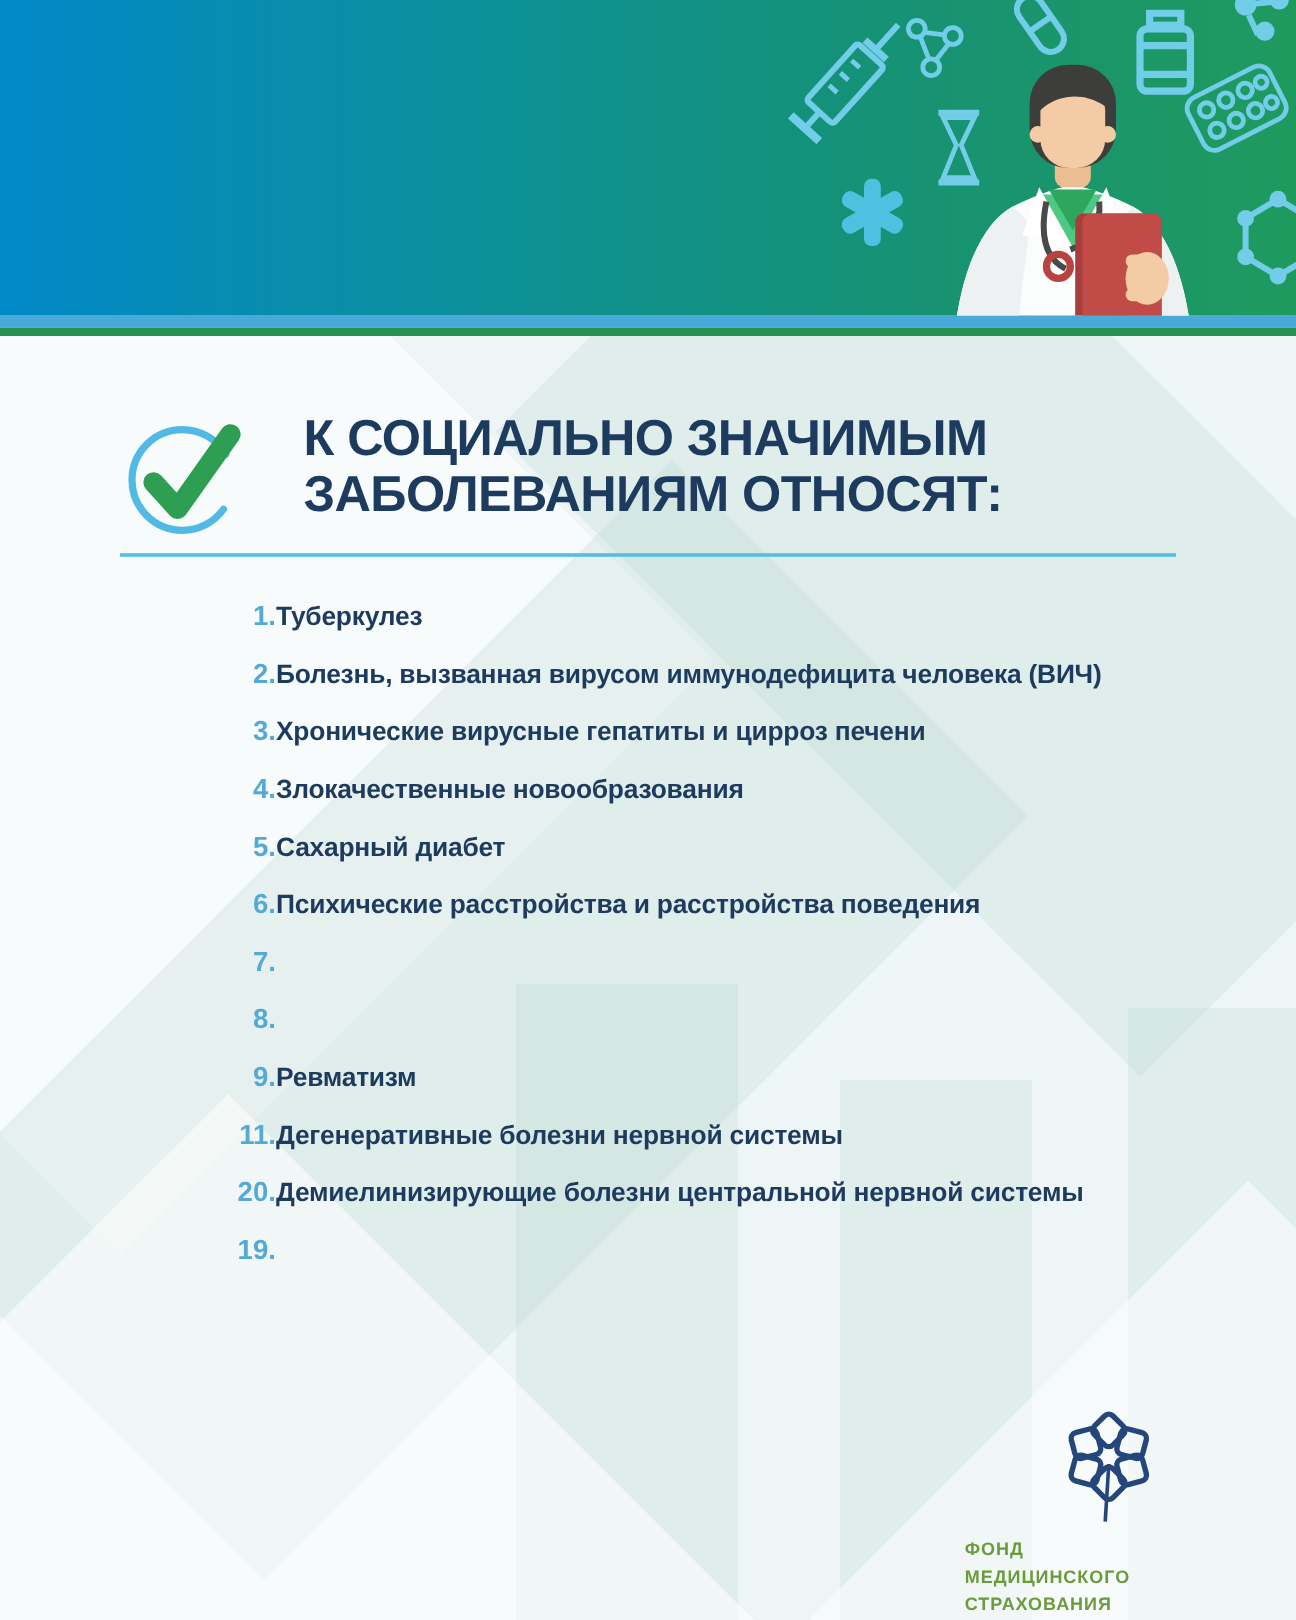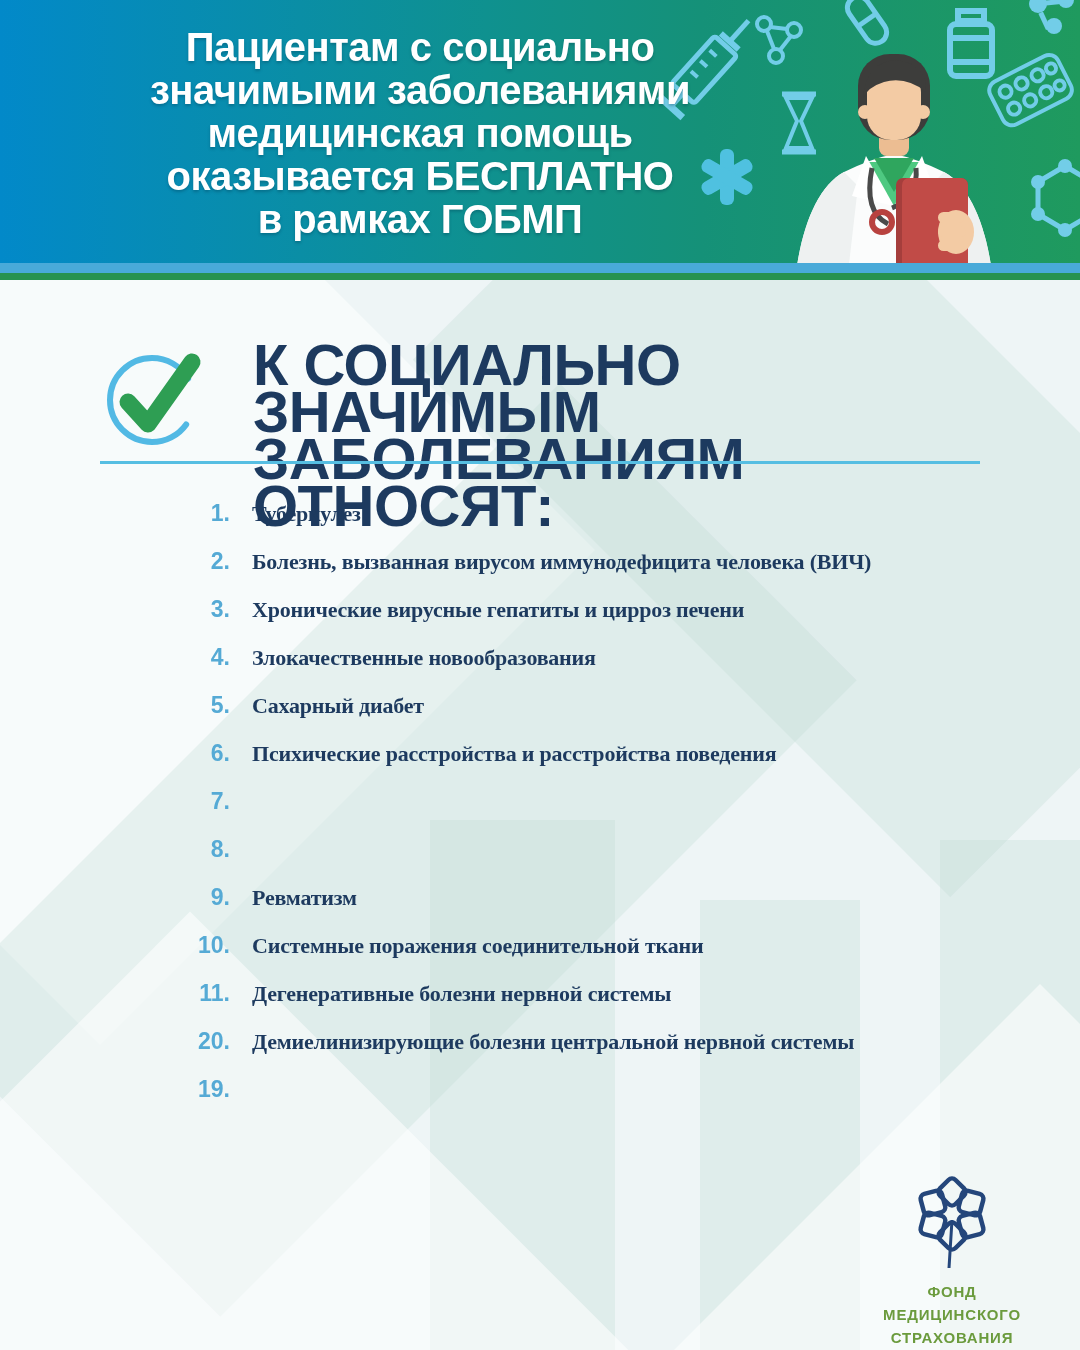"Пациентам с социально" div.title { html: <div> <div>Пациентам с социально</div> <div>значимыми заболеваниями</div> <div>медицинская помощь</div> <div>оказывается БЕСПЛАТНО</div> <div>в рамках ГОБМП</div> </div> -> none }
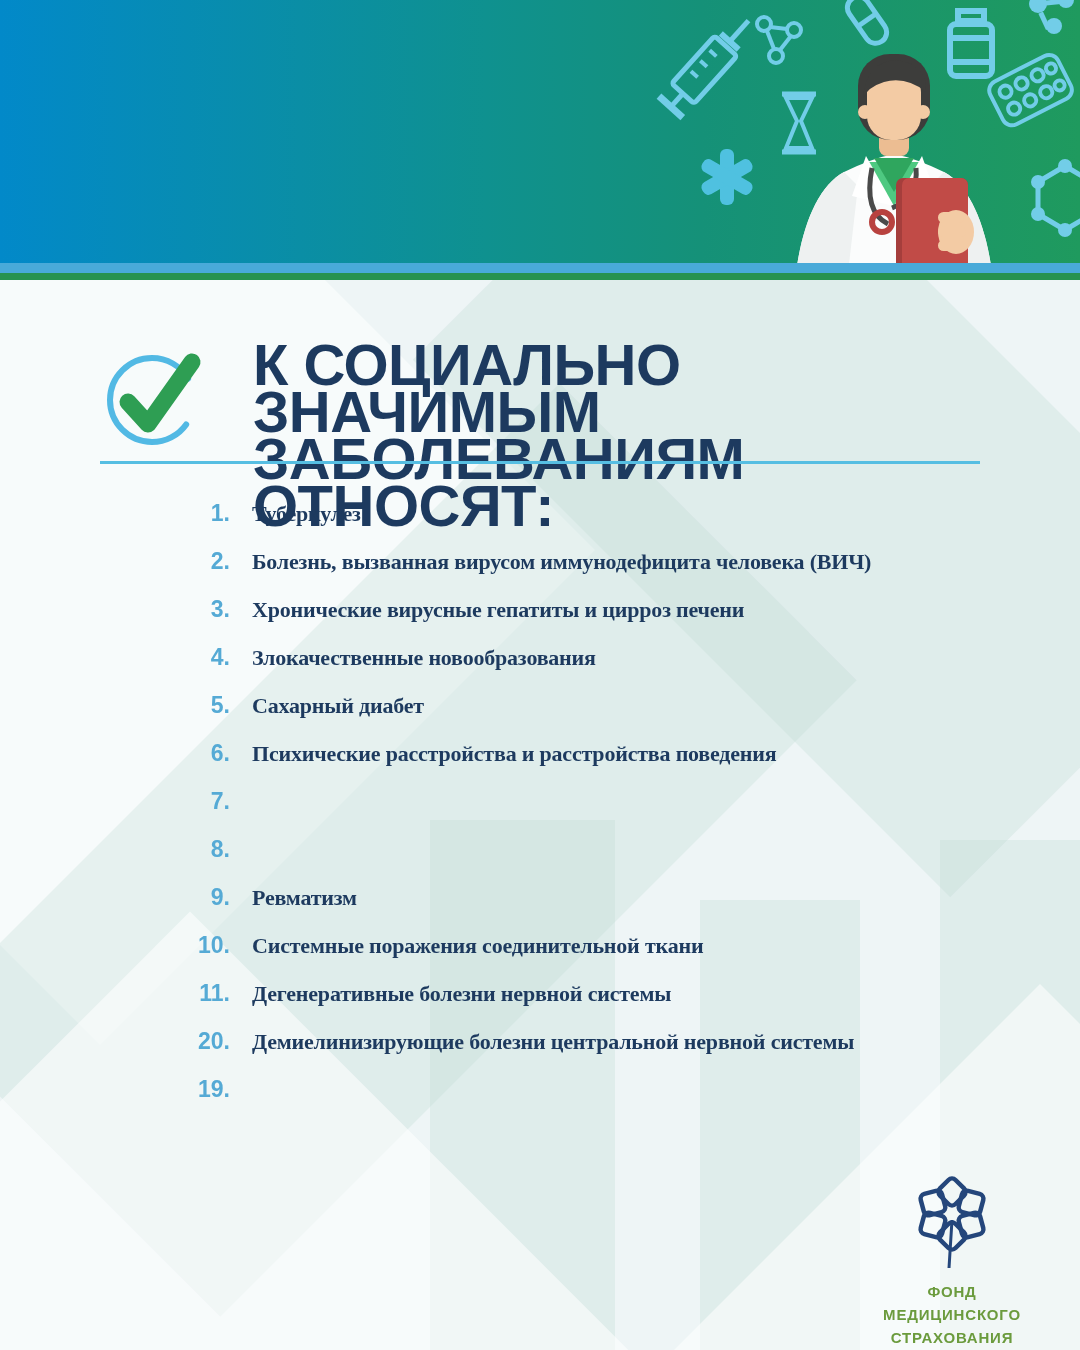"К СОЦИАЛЬНО ЗНАЧИМЫМ" .heading { font-size: 58px -> 42px }
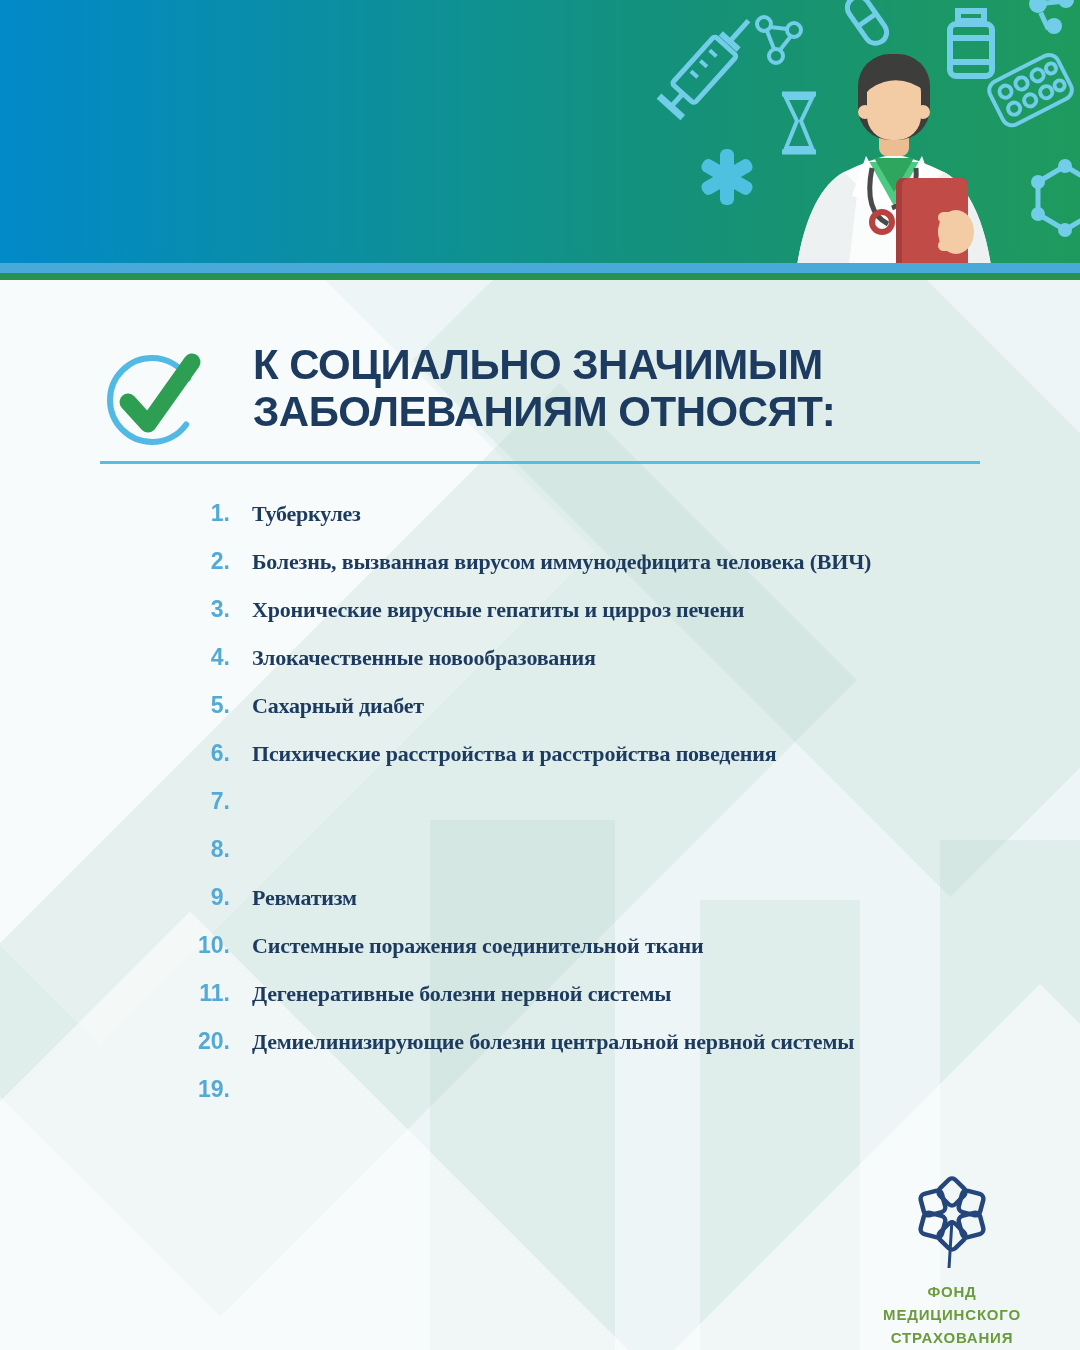"Туберкулез" .disease-list .txt { font-family: Liberation Serif, serif -> none; margin-left: 22px -> none }
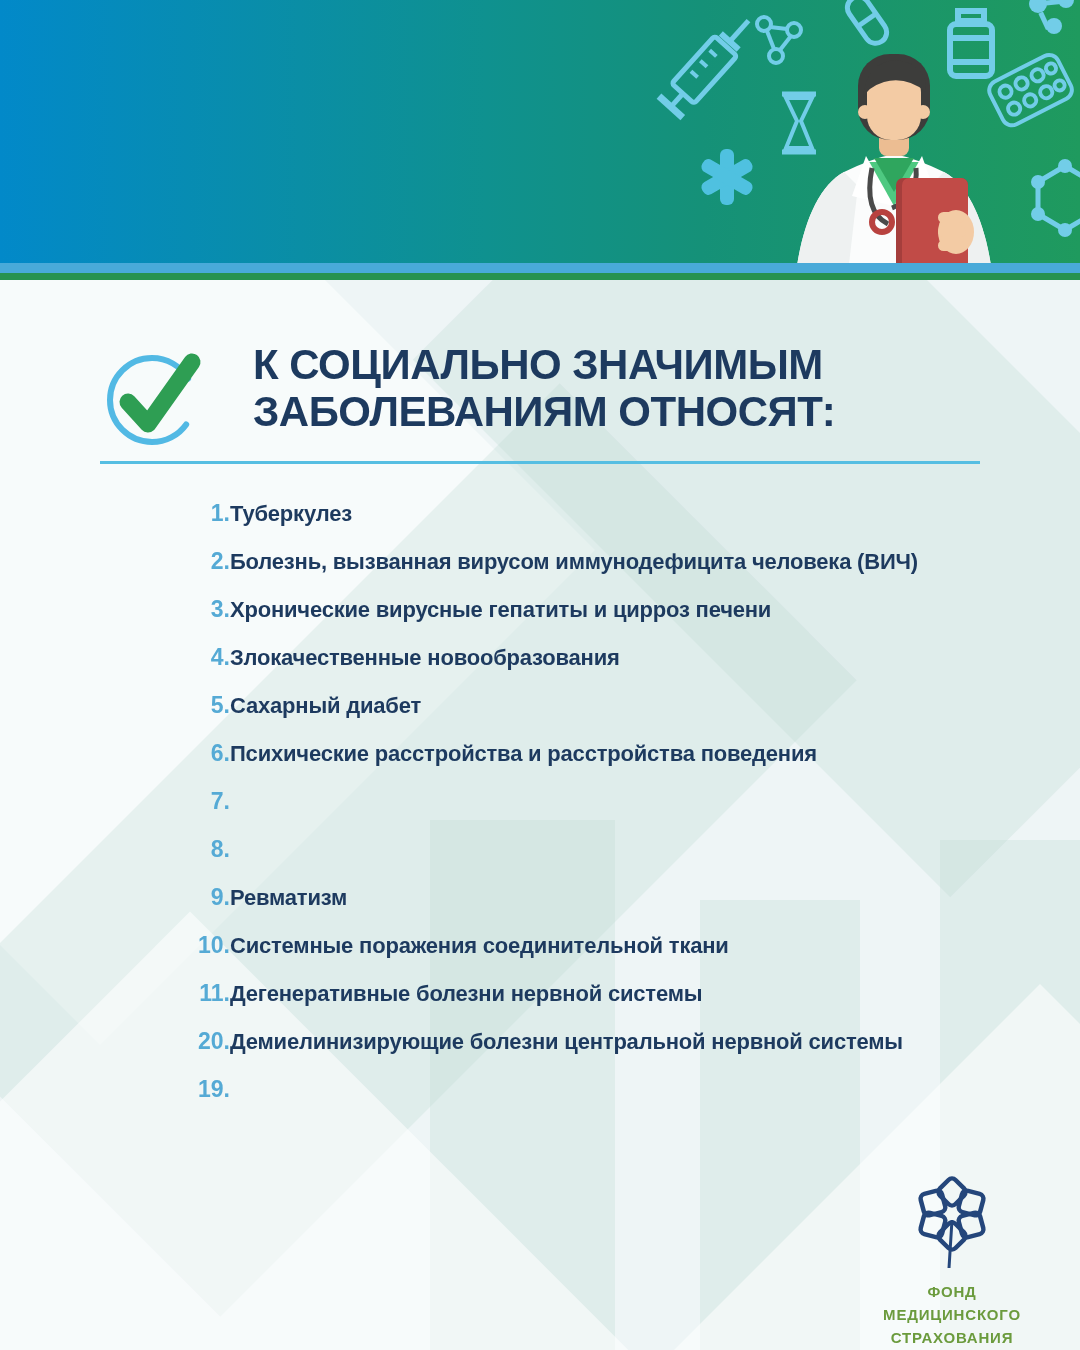"10." li { html: <li> <span>10.</span> <span>Системные поражения соединительной ткани</span> </li> -> none }
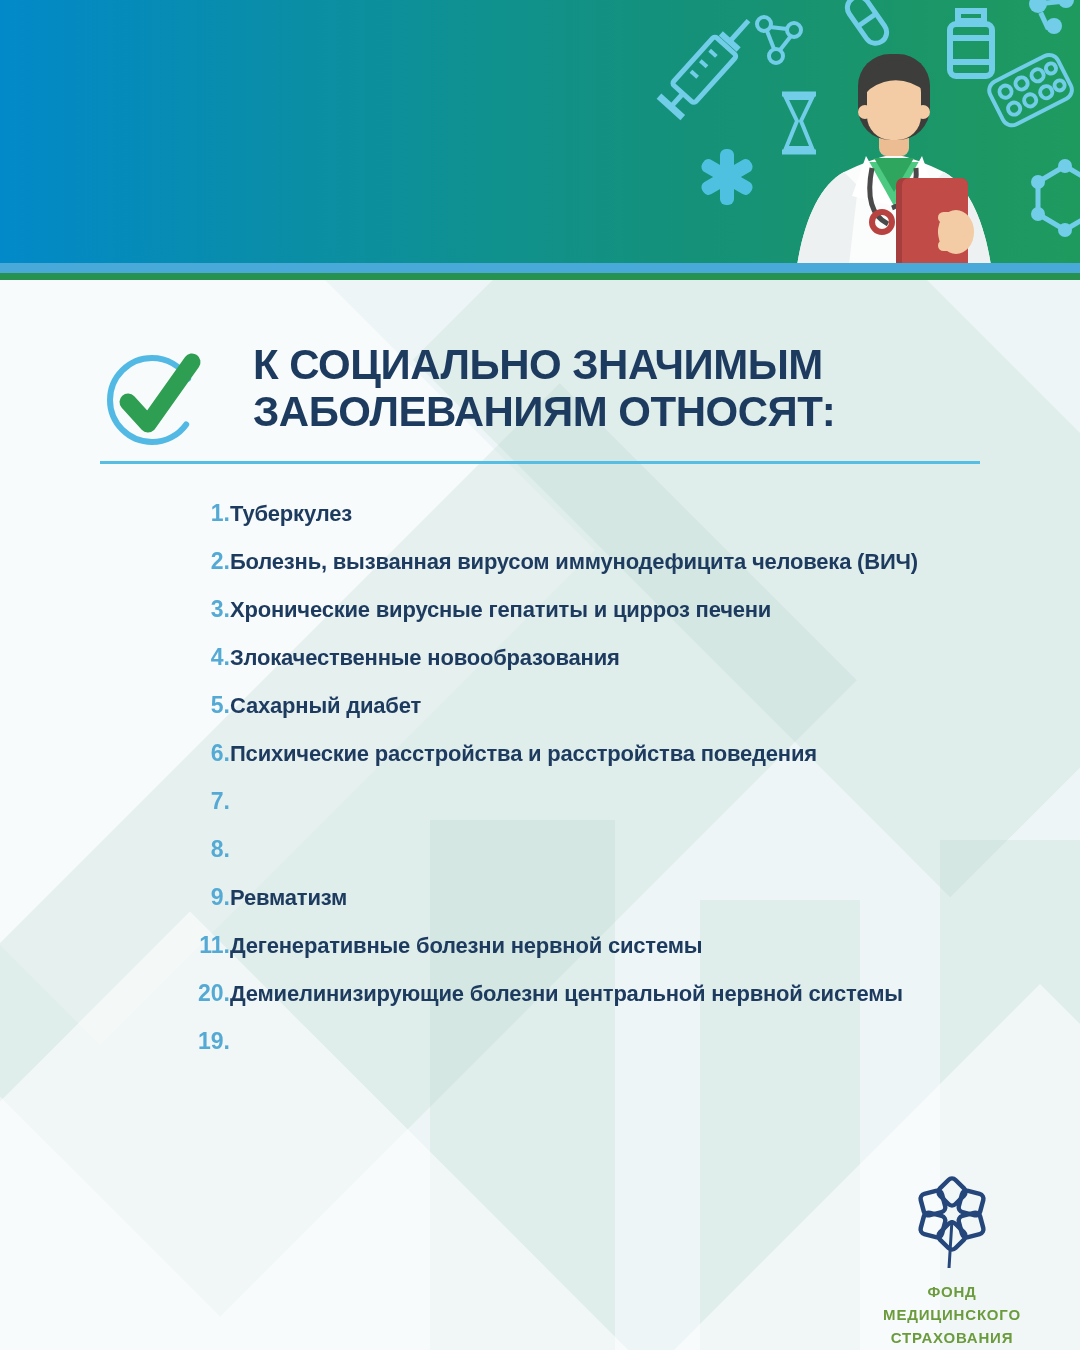"ФОНД" .logo { left: 832px -> 804px; text-align: center -> none }
